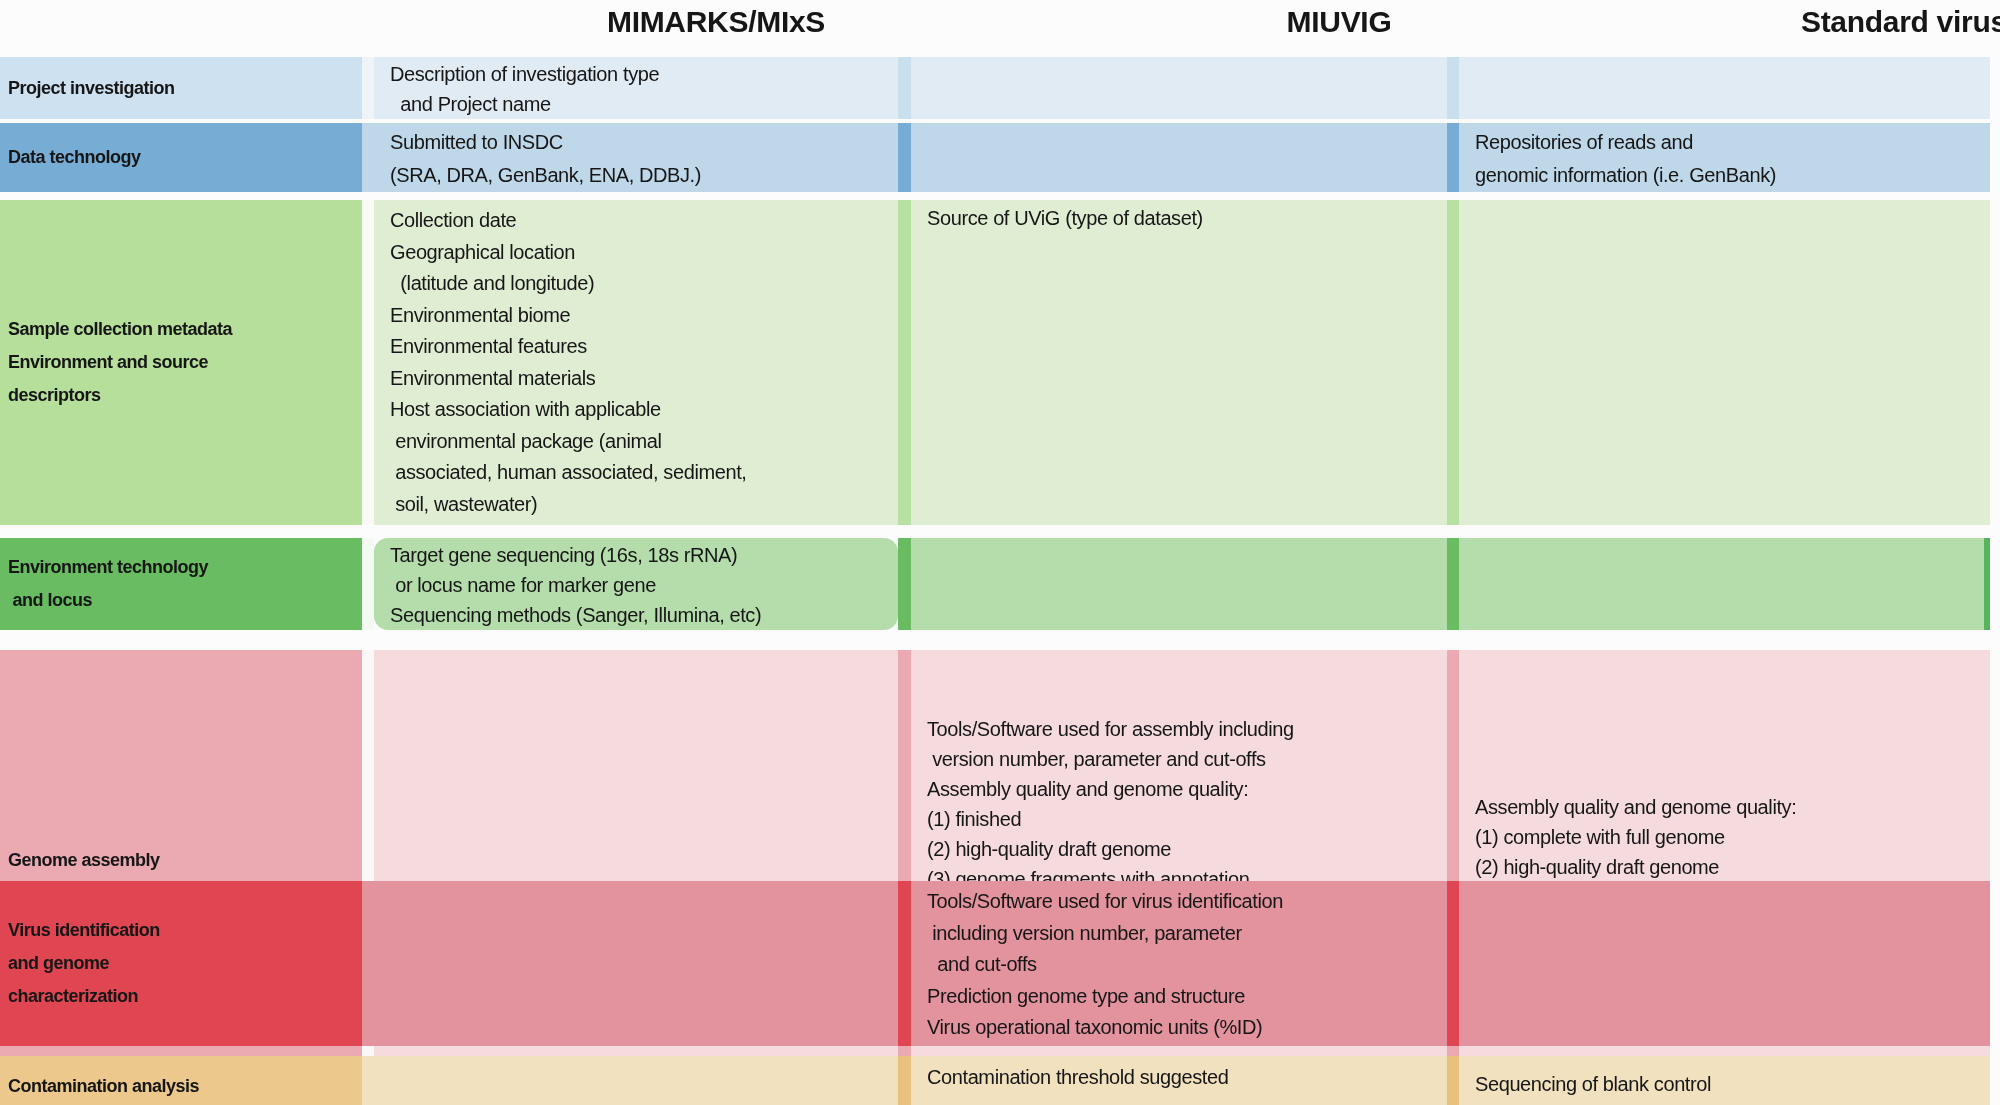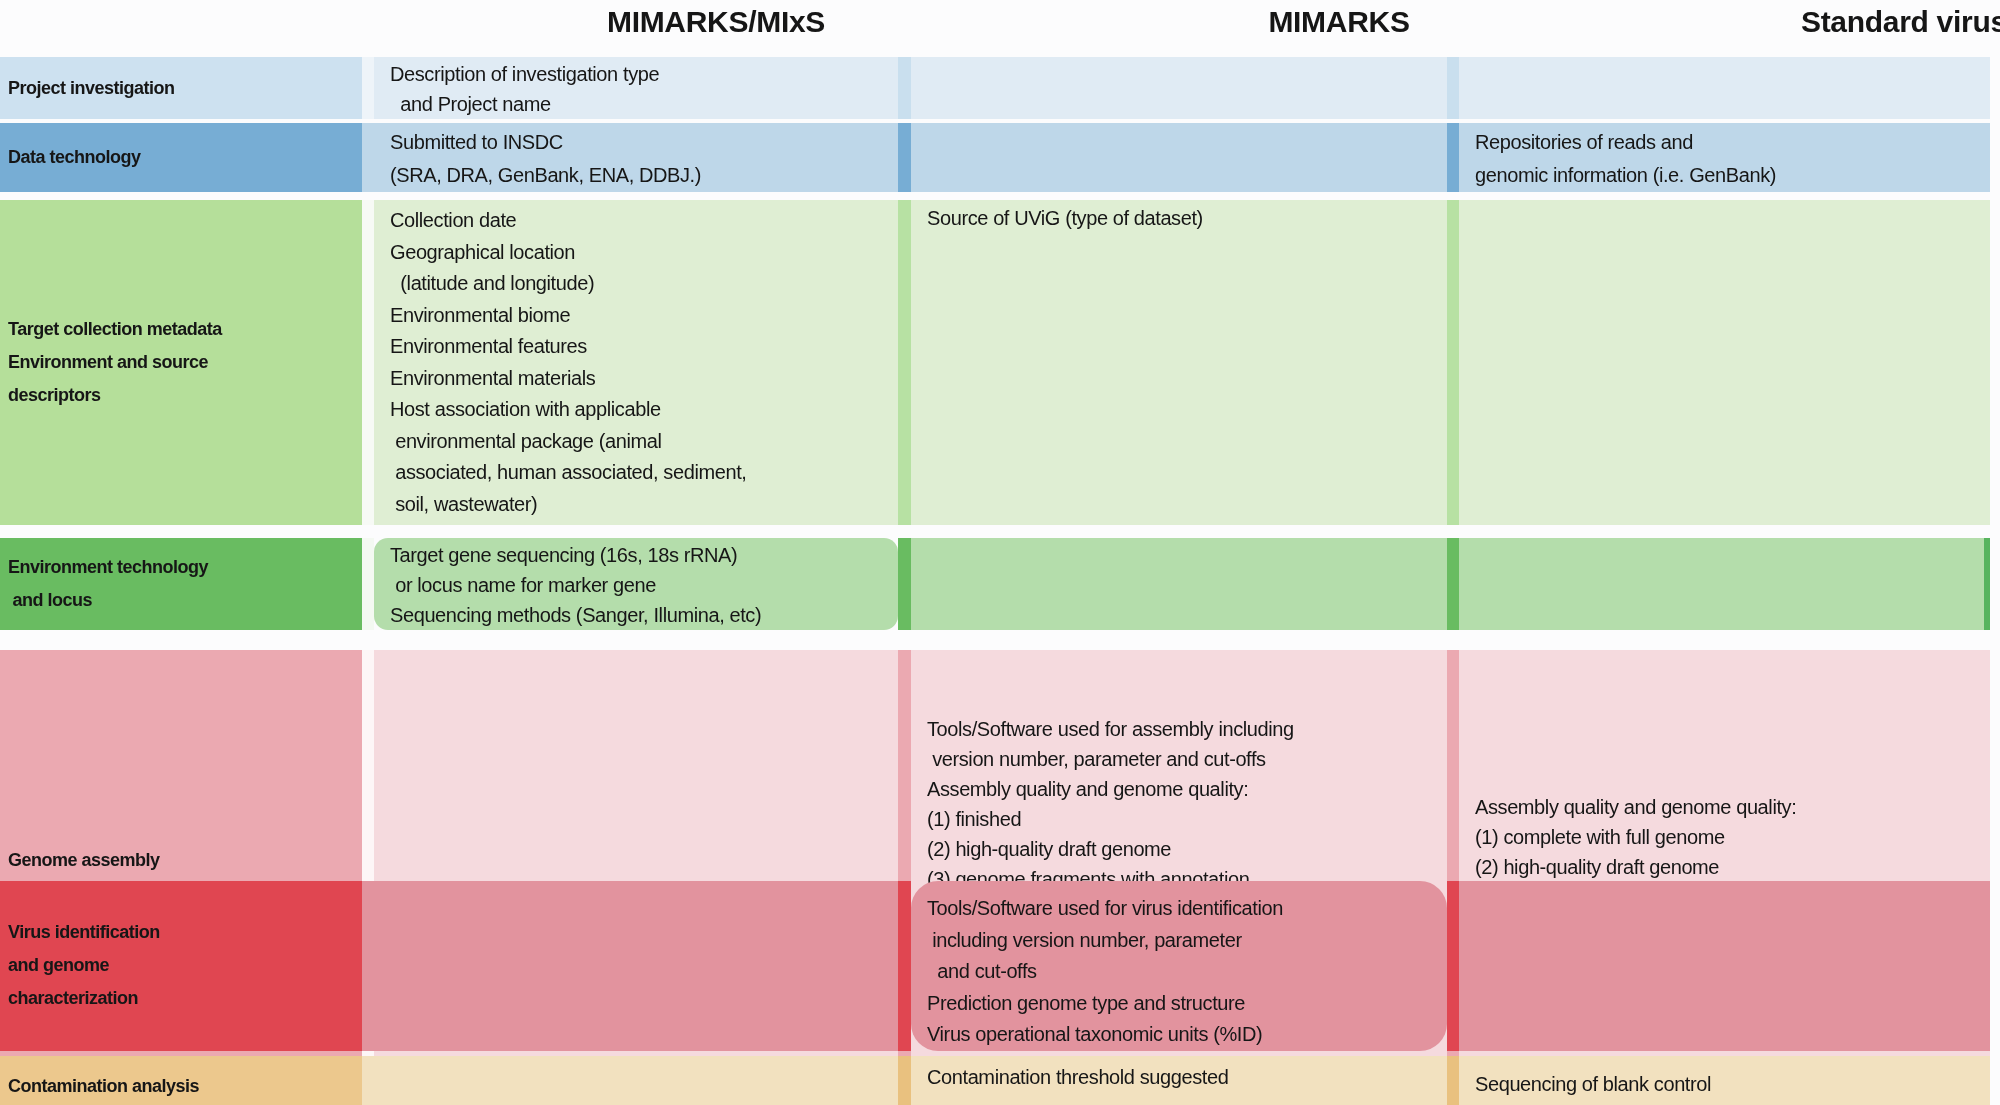"MIMARKS" div.col-title { text: MIMARKS -> MIUVIG }
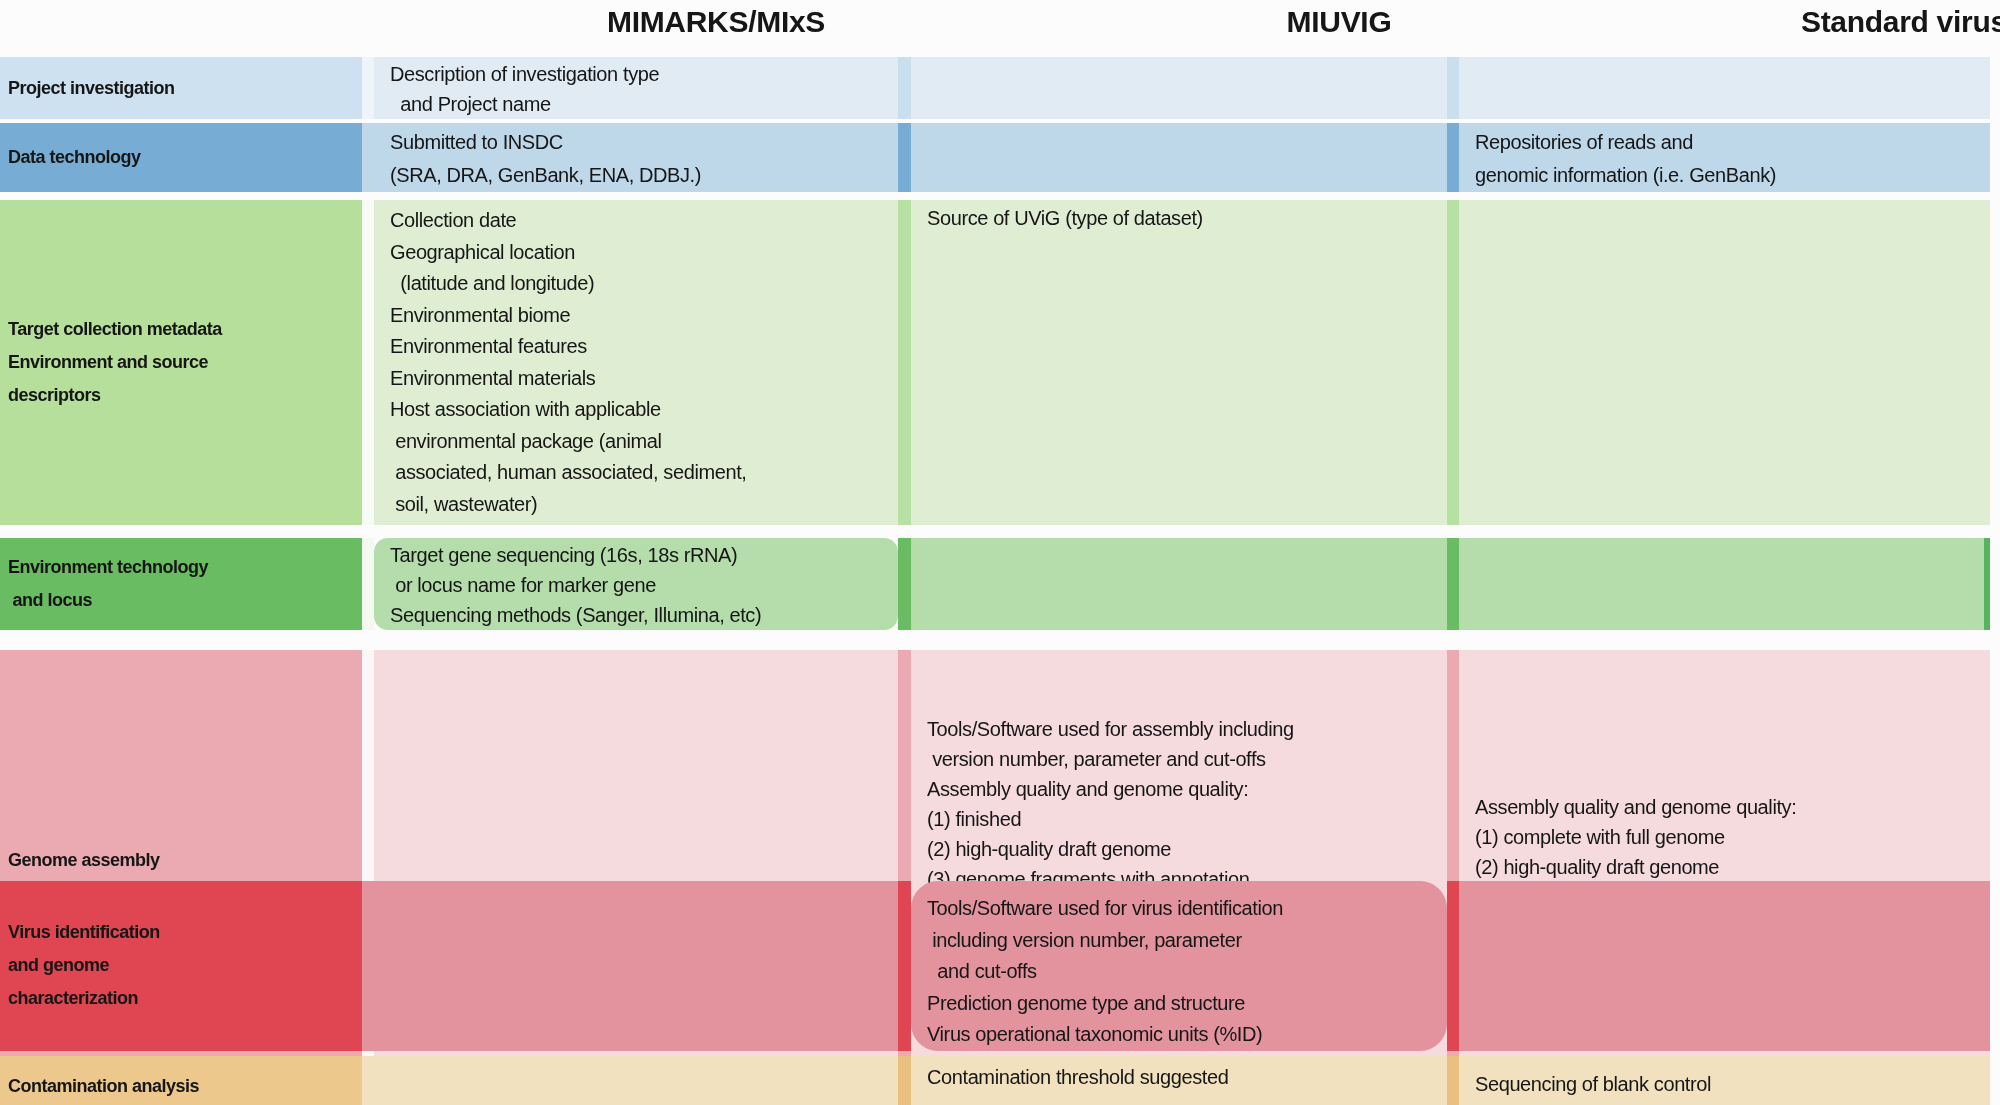"Target collection metadata" div.lab { text: Target -> Sample }
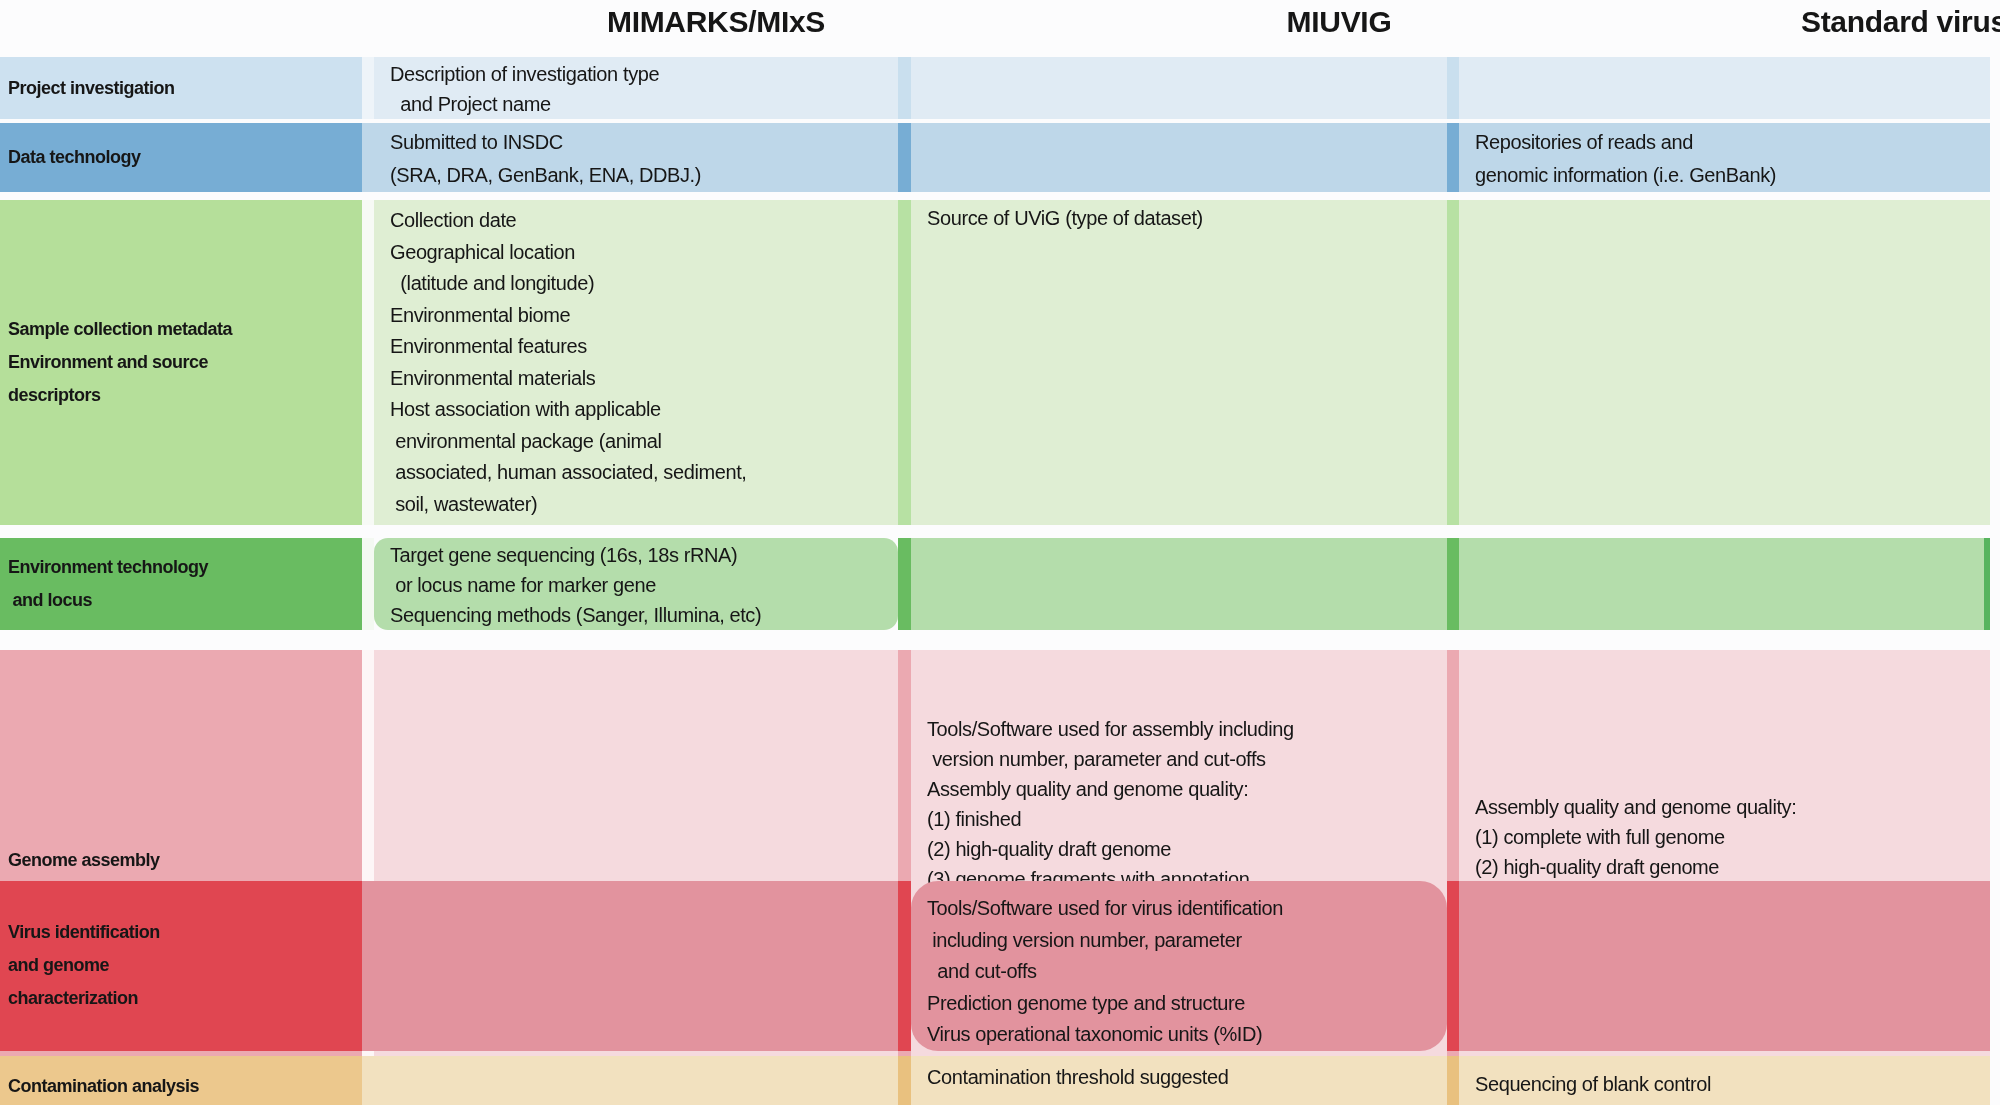"Tools/Software used for virus" .r6 .c2 { border-radius: 27px -> none; padding-top: 12px -> 5px }
